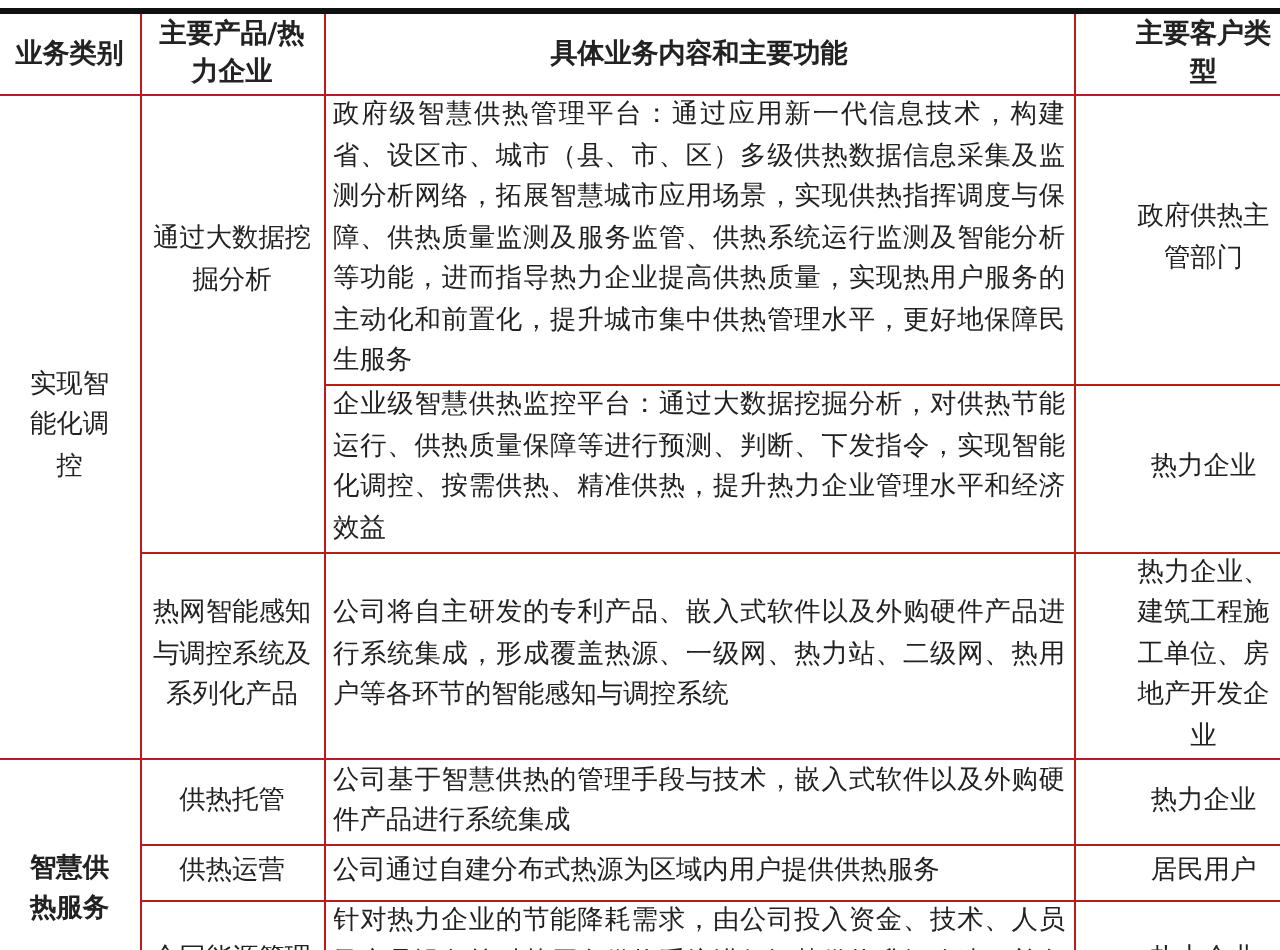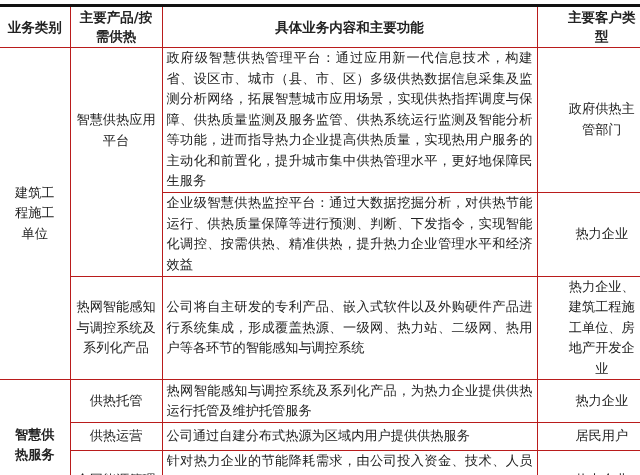"主要产品/按需供热" th { text: /按需供热 -> /热力企业 }
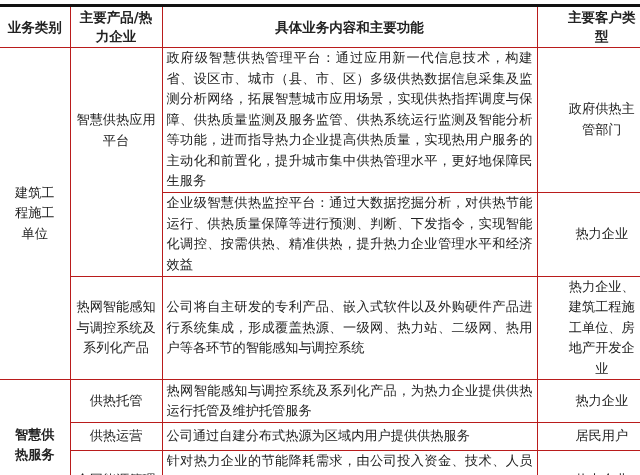"智慧供热应用平台" td.col-prod { text: 智慧供热应用平台 -> 通过大数据挖掘分析 }
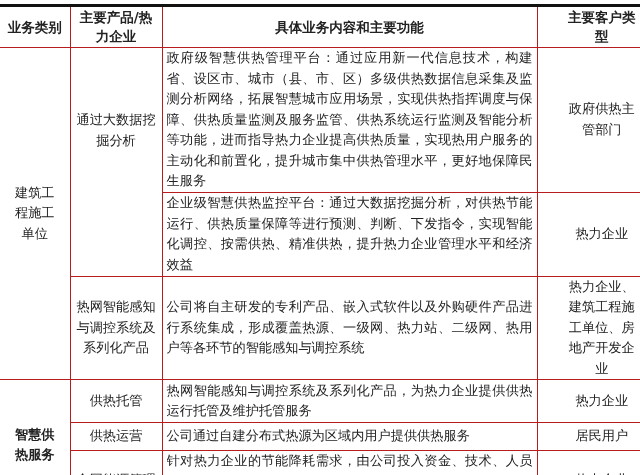"建筑工程施工单位" span { text: 建筑工程施工单位 -> 实现智能化调控 }
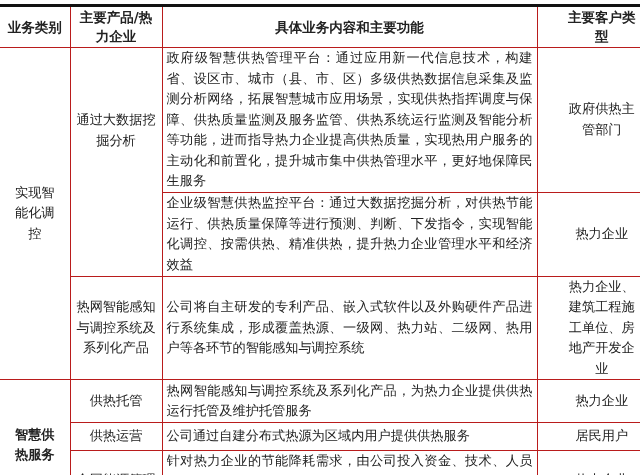"热网智能感知与调控系统及系列化产品，为热力企业提供供热运行托管及维护托管服务" td.col-desc { text: 热网智能感知与调控系统及系列化产品，为热力企业提供供热运行托管及维护托管服务 -> 公司基于智慧供热的管理手段与技术，嵌入式软件以及外购硬件产品进行系统集成 }
